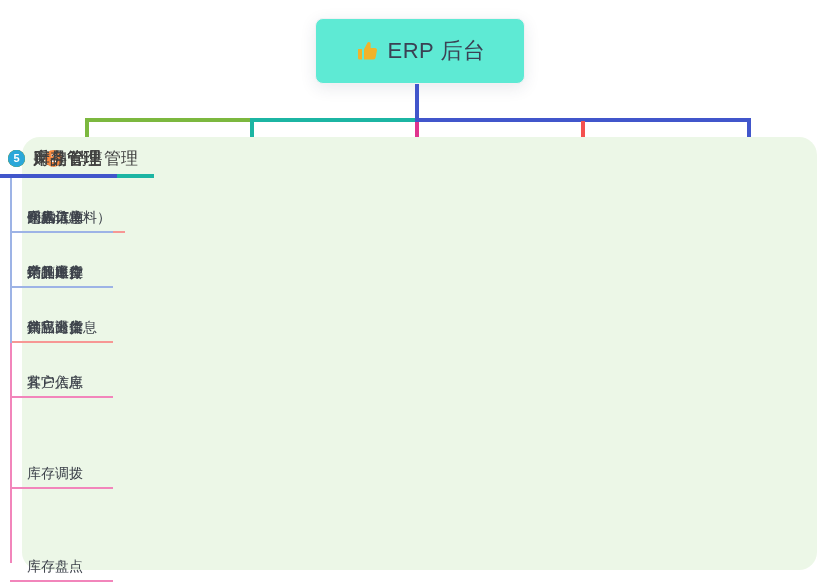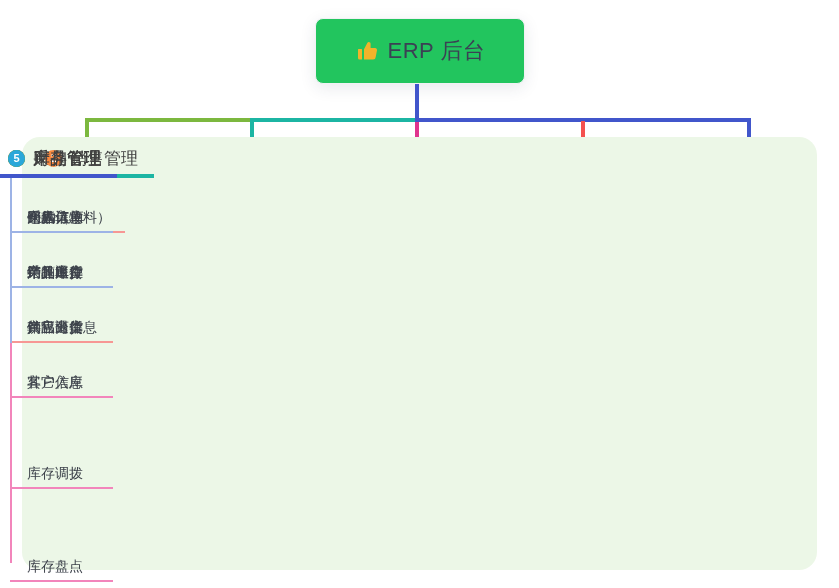"ERP 后台" .root-card { background: #22c55e -> #5eead4 }
